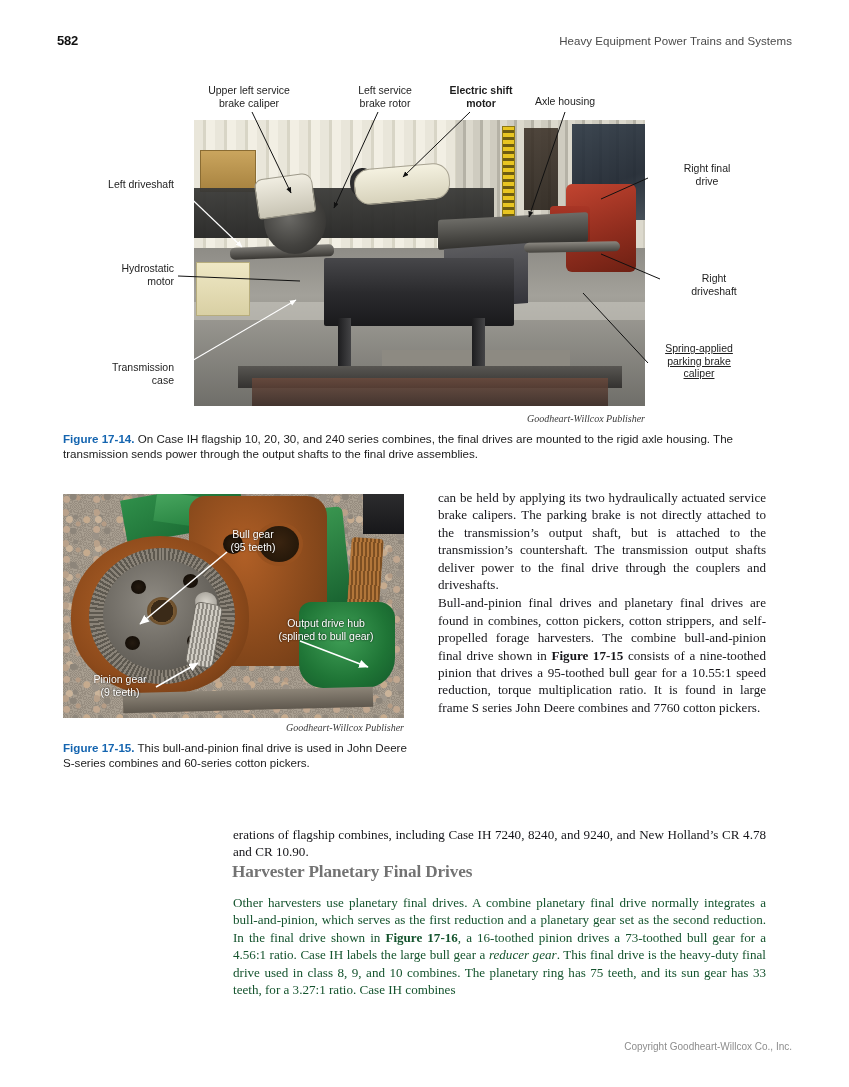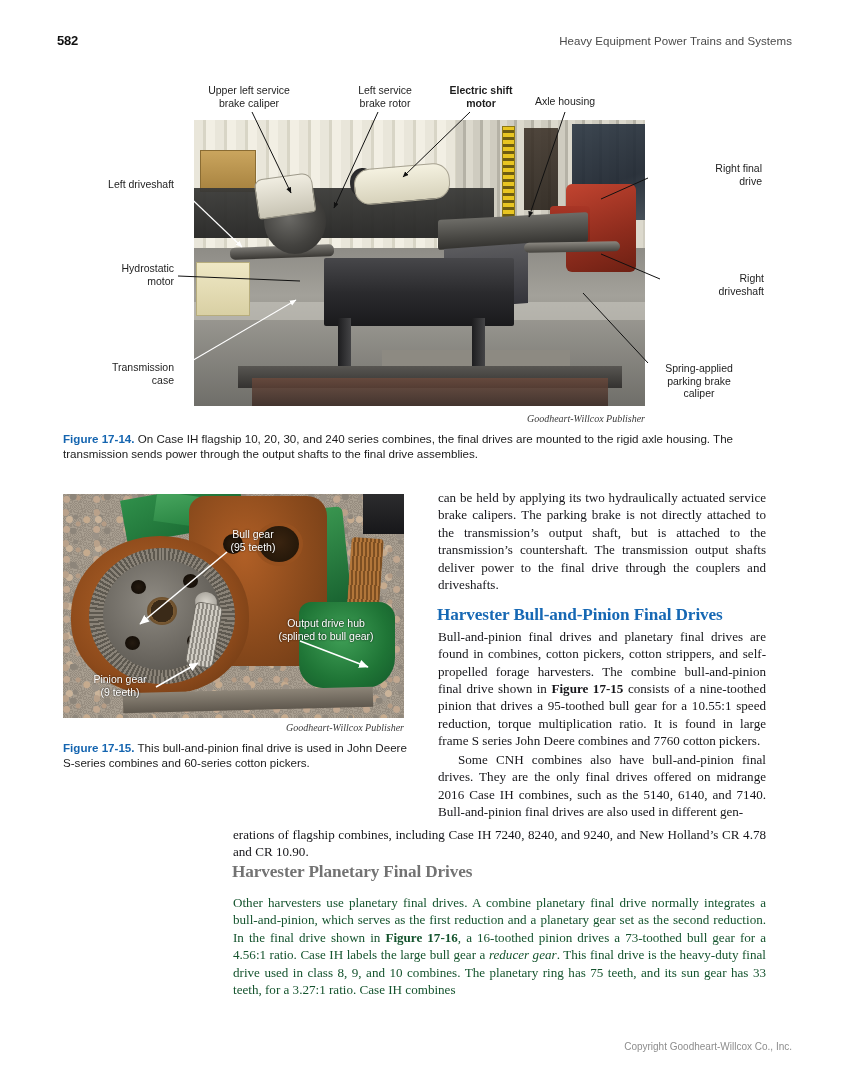"Right final" .callout.right { text-align: right -> center }
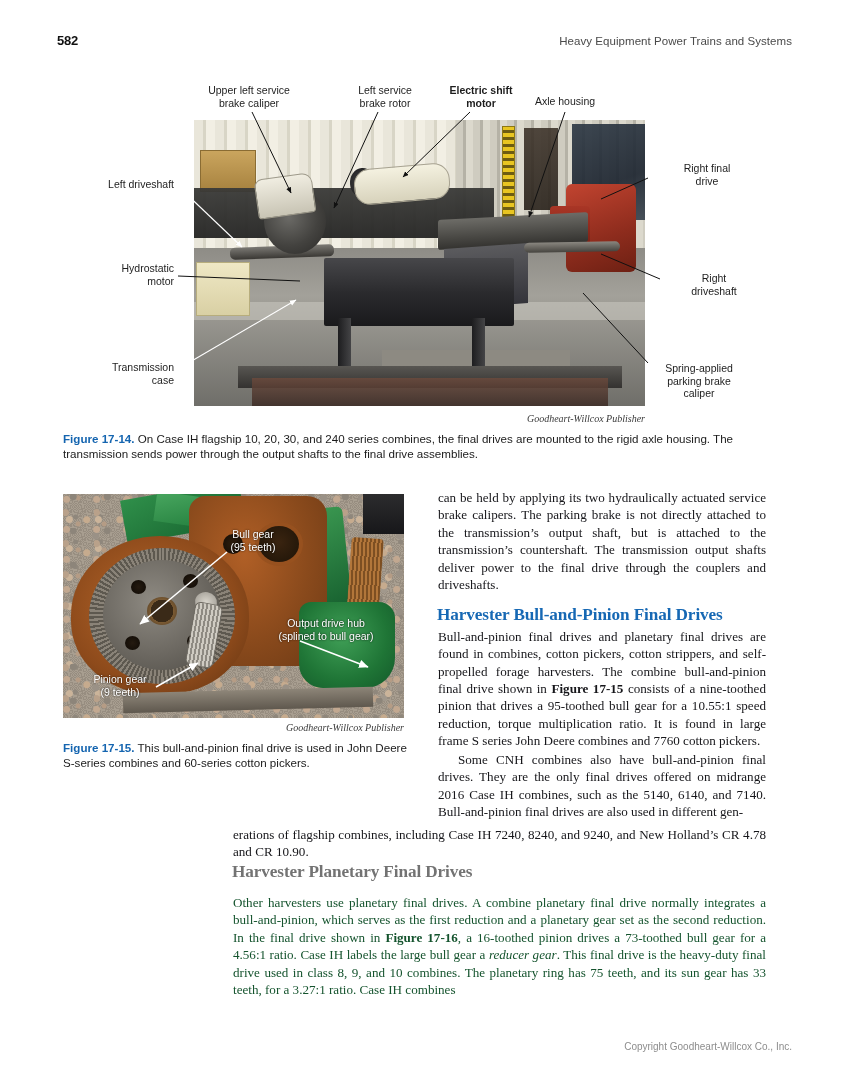"Spring-applied" div.callout { text-decoration: none -> underline; top: 362px -> 342px }
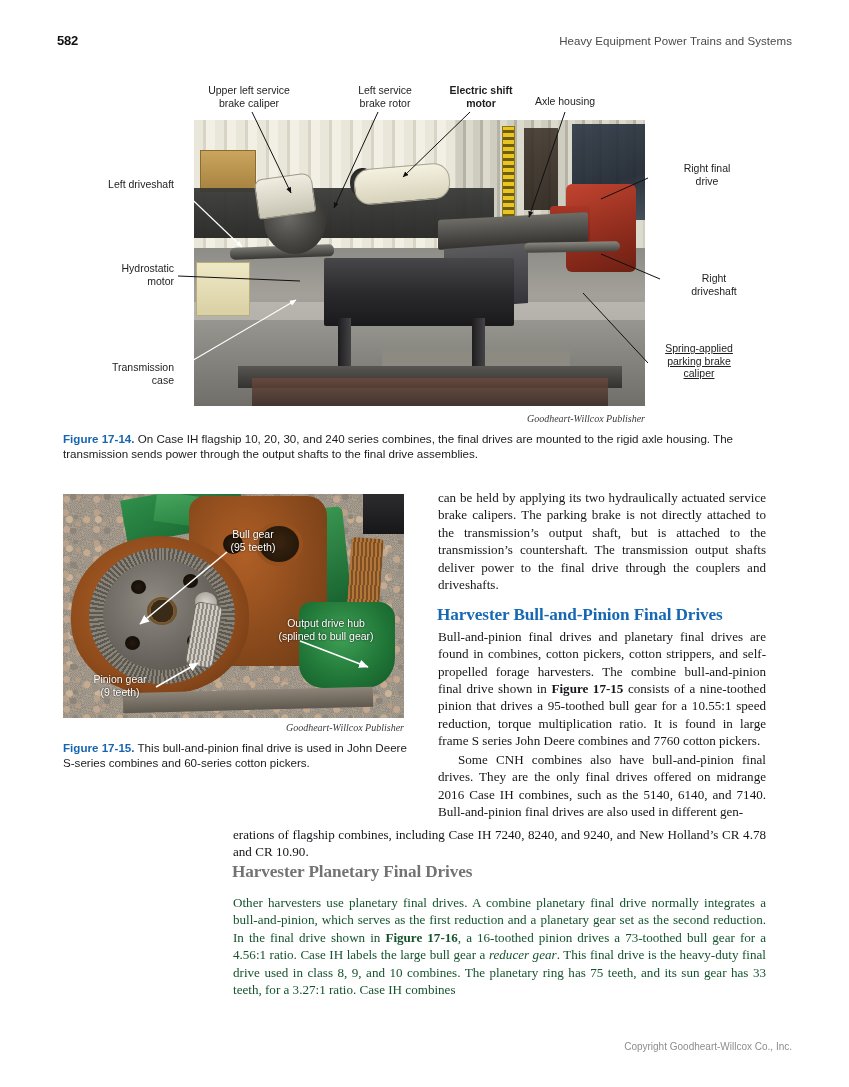"Harvester Bull-and-Pinion Final Drives" div.h2 { html: <div>Harvester Bull-and-Pinion Final Drives</div> -> none }
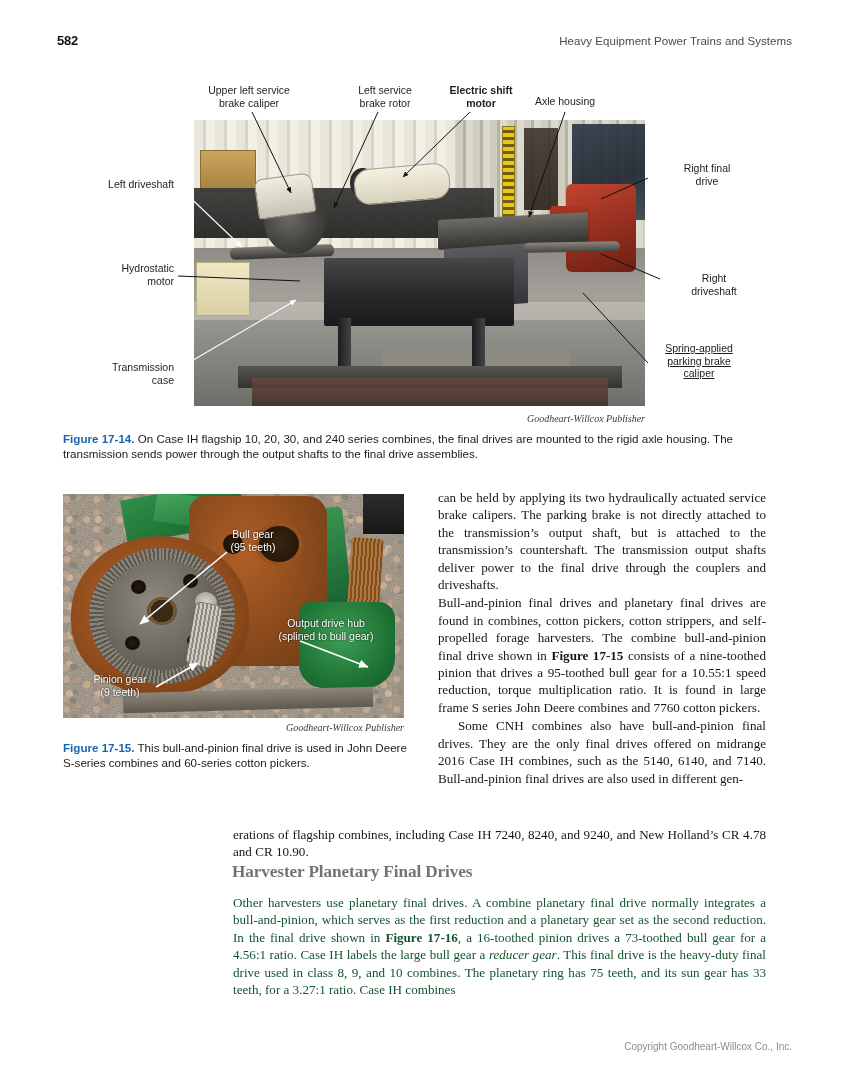"Some CNH combines also have" p.indent { html: <p>Some CNH combines also have bull-and-pinion final drives. They are the only final drives offered on midrange 2016 Case IH combines, such as the 5140, 6140, and 7140. Bull-and-pinion final drives are also used in different gen-</p> -> none }
